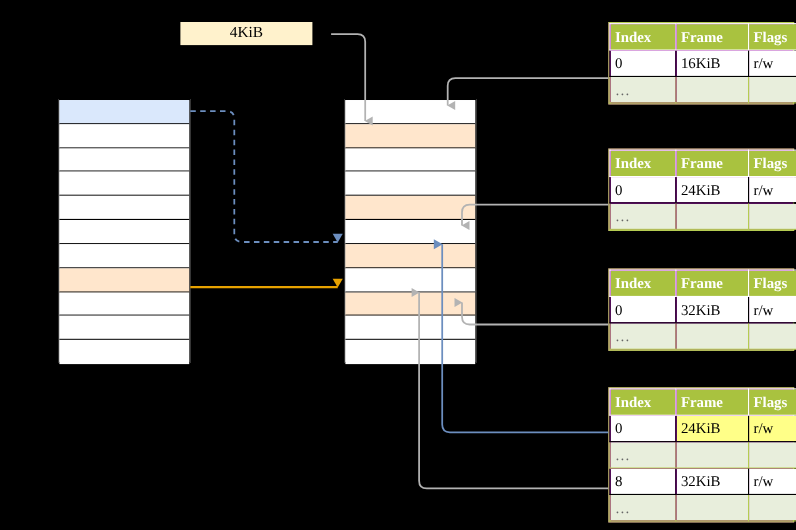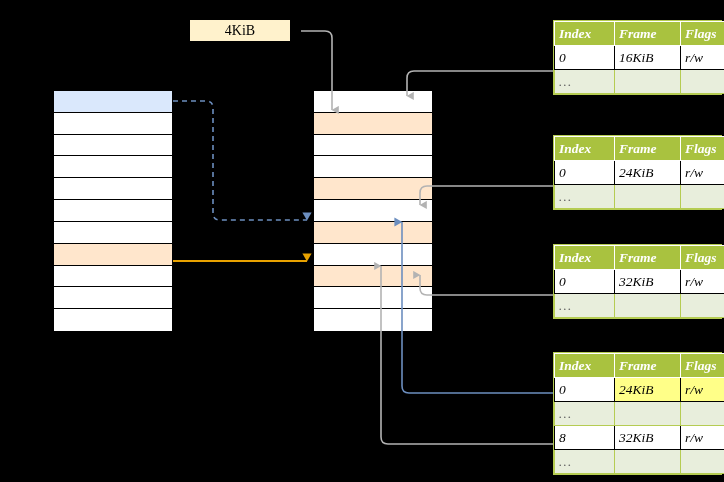"4KiB" div.sizelabel { left: 190px -> 164px; width: 100px -> 120px }
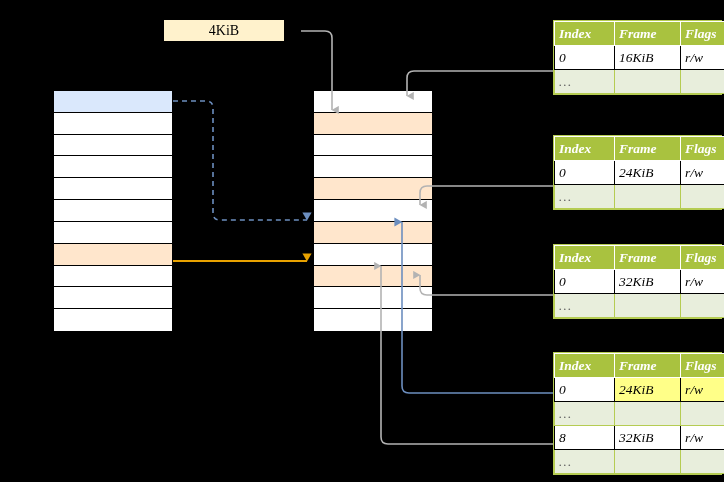"Index" .ptable { font-style: italic -> none }
